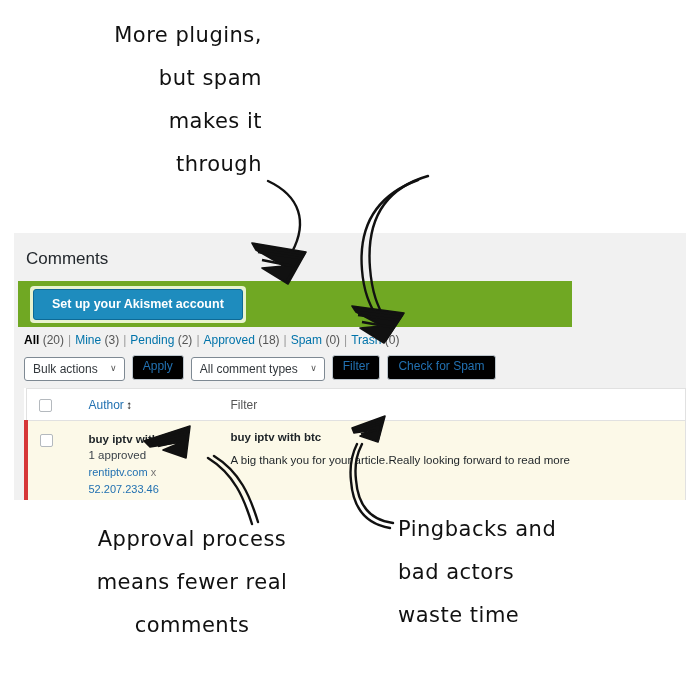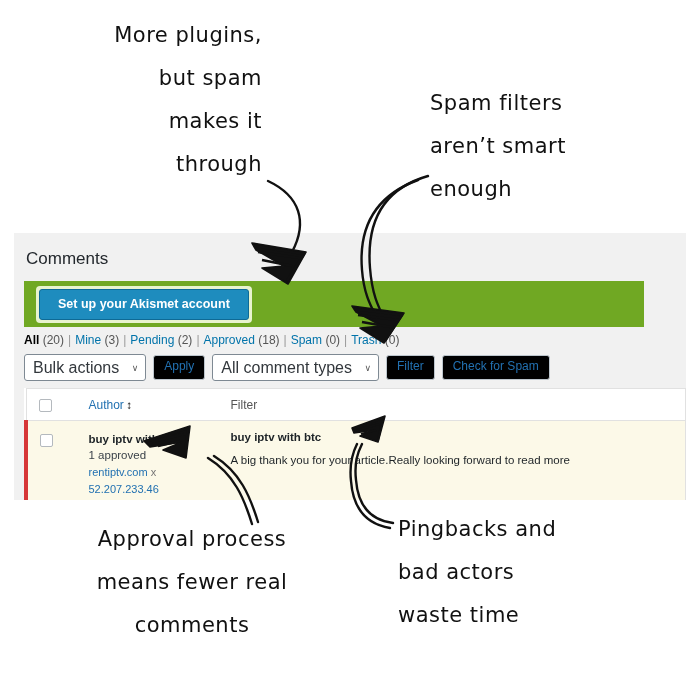"Spam filters" div.annot { html: <div>Spam filters aren’t smart enough</div> -> none }
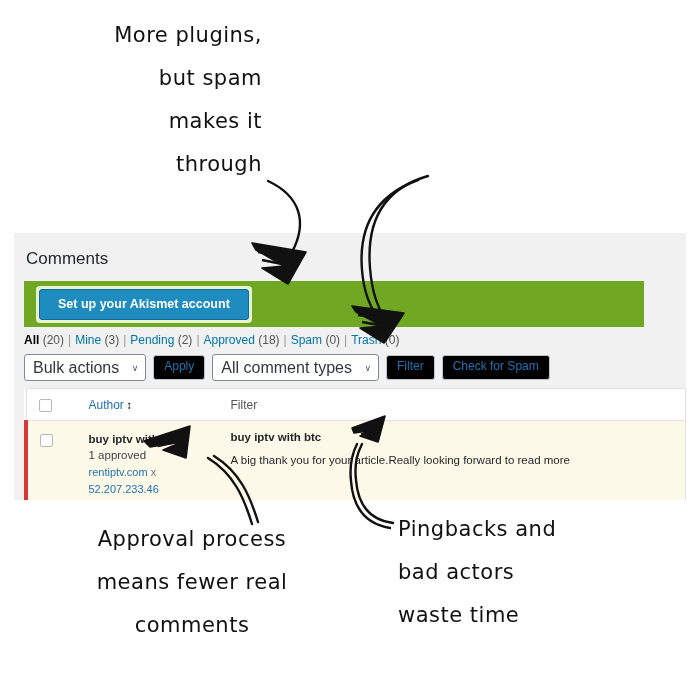"Set up your Akismet account" .akismet-banner { margin: 0 0 0 10px -> 0 0 0 4px; width: 620px -> 554px }
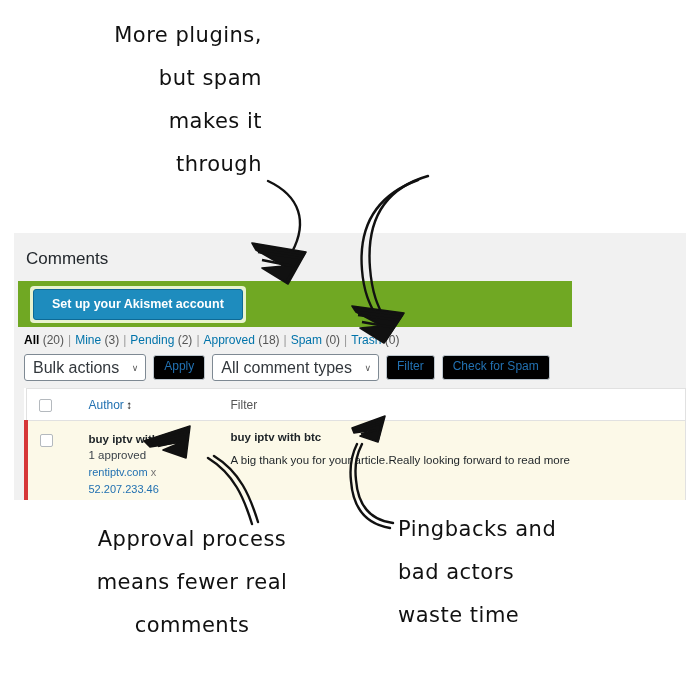"Bulk actions" .wp-select { font-size: 16px -> 12px }
